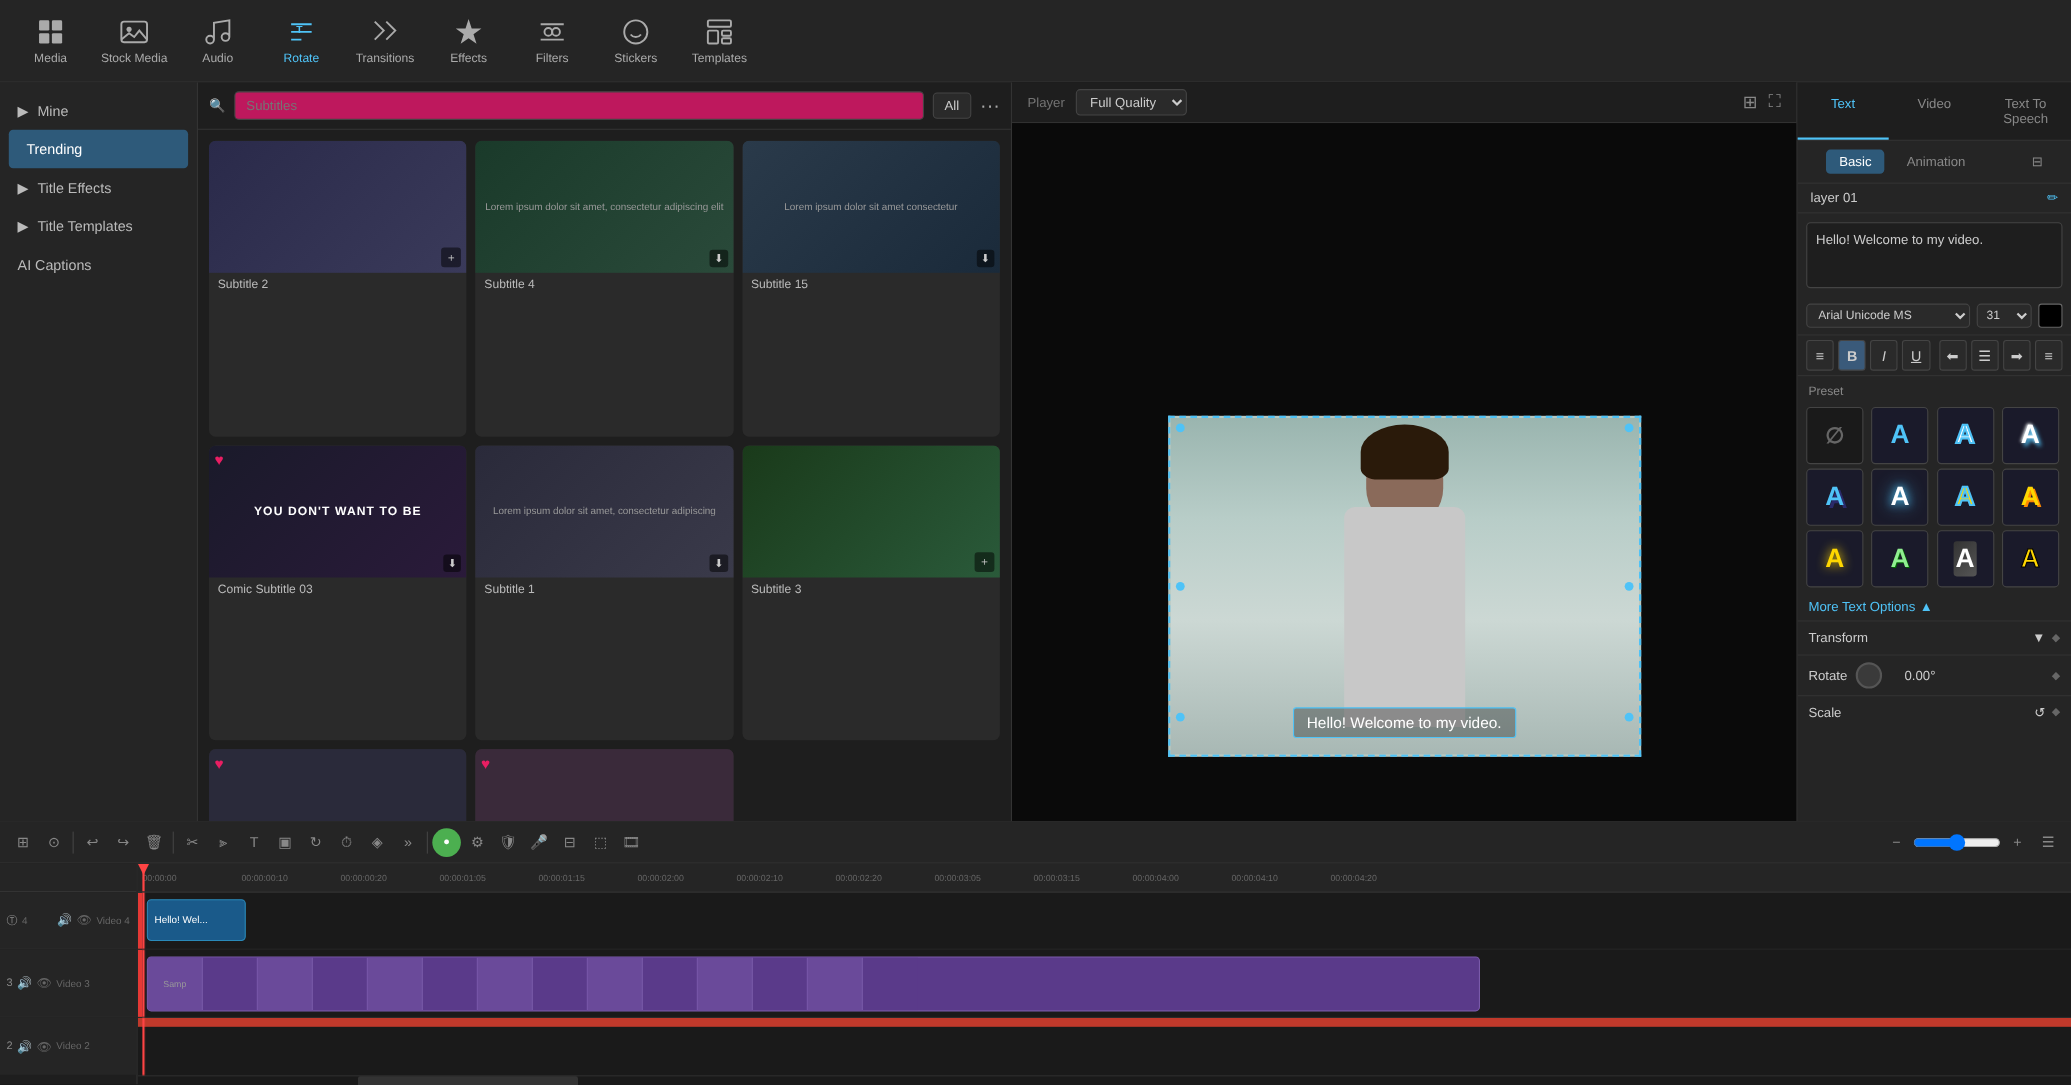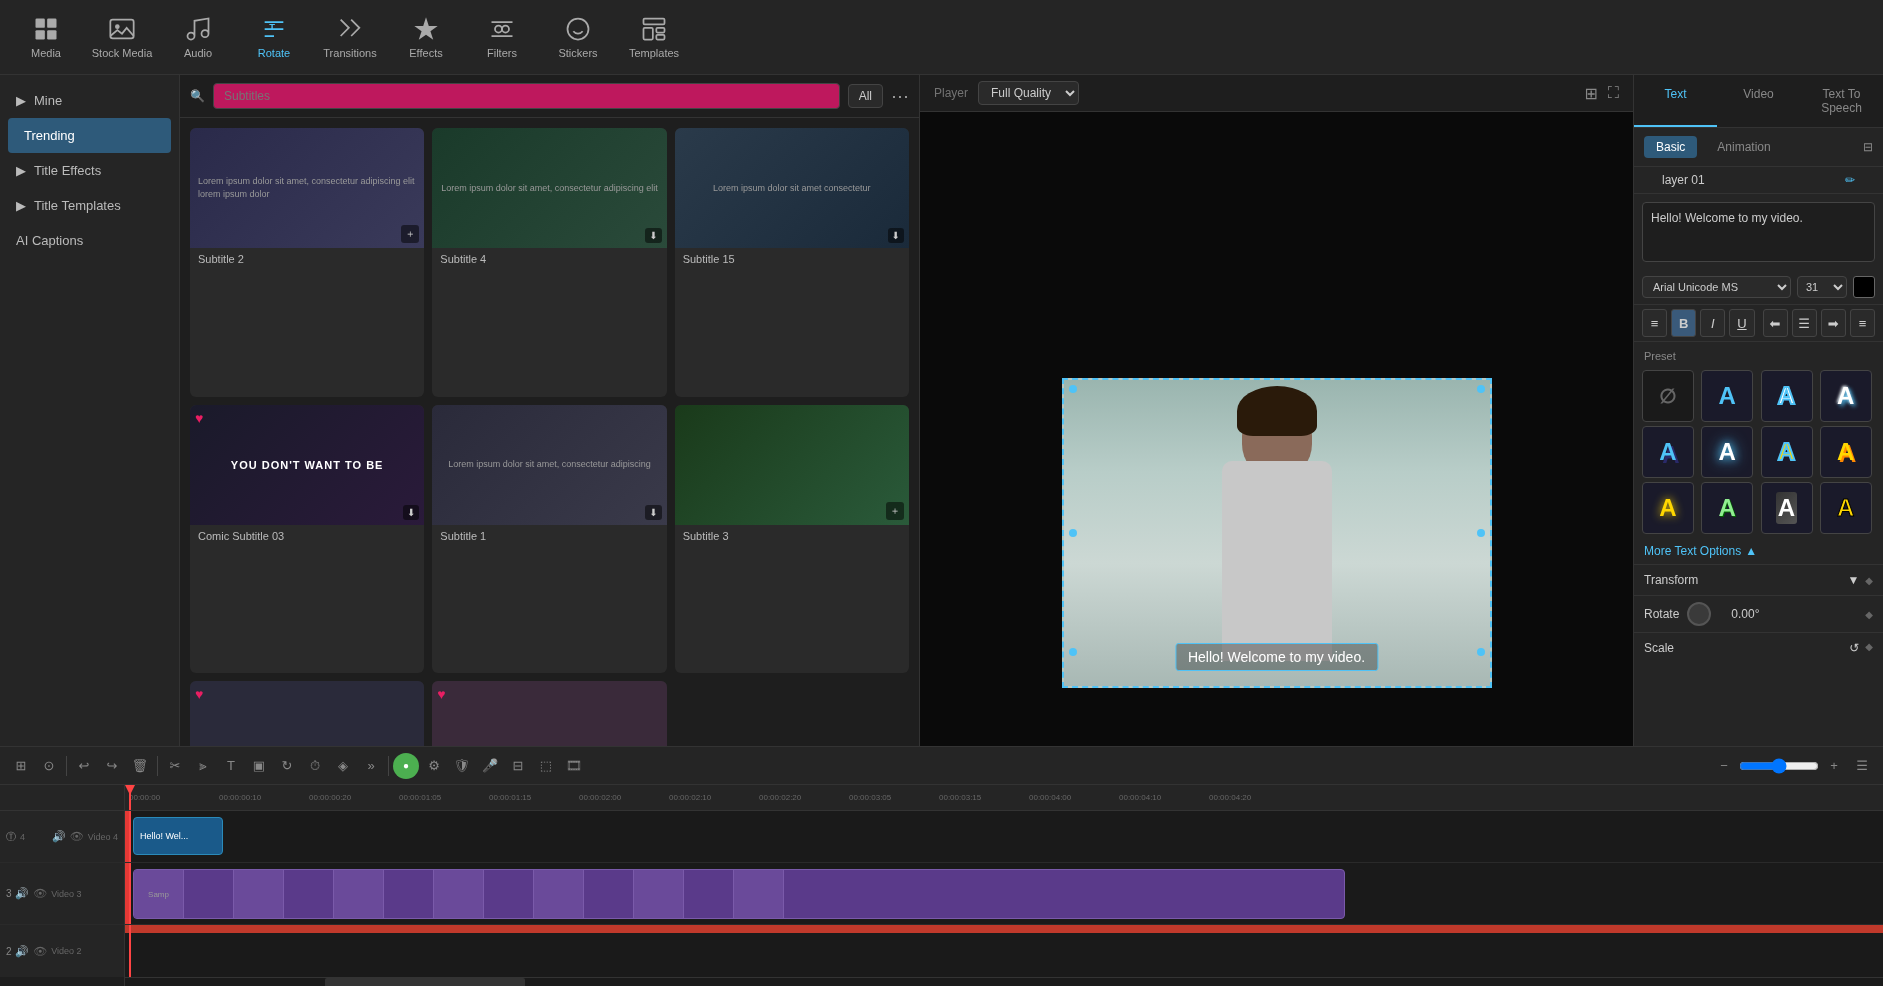"Basic" .sub-tabs { padding: 8px 10px -> 8px 26px }
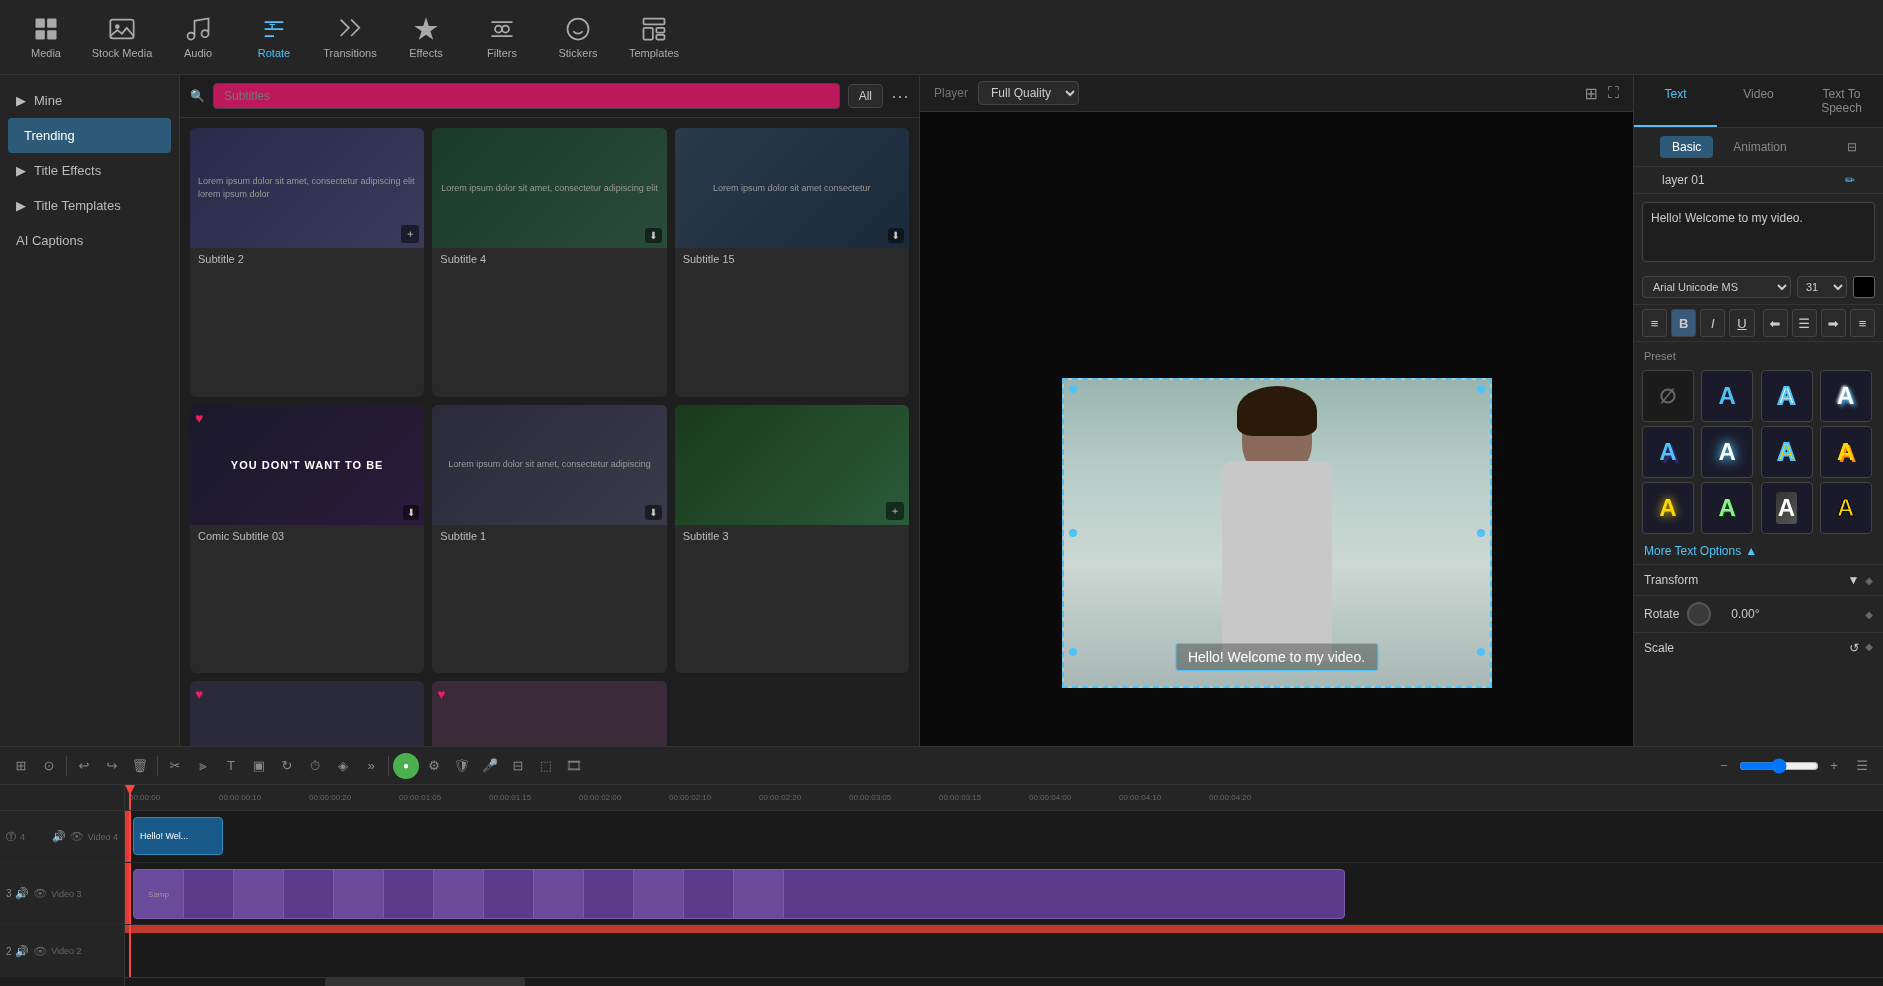"Lorem ipsum dolor sit amet, consectetur adipiscing elit lorem" div.sub-text { html: <div>Lorem ipsum dolor sit amet, consectetur adipiscing elit lorem ipsum dolor</div> -> none }
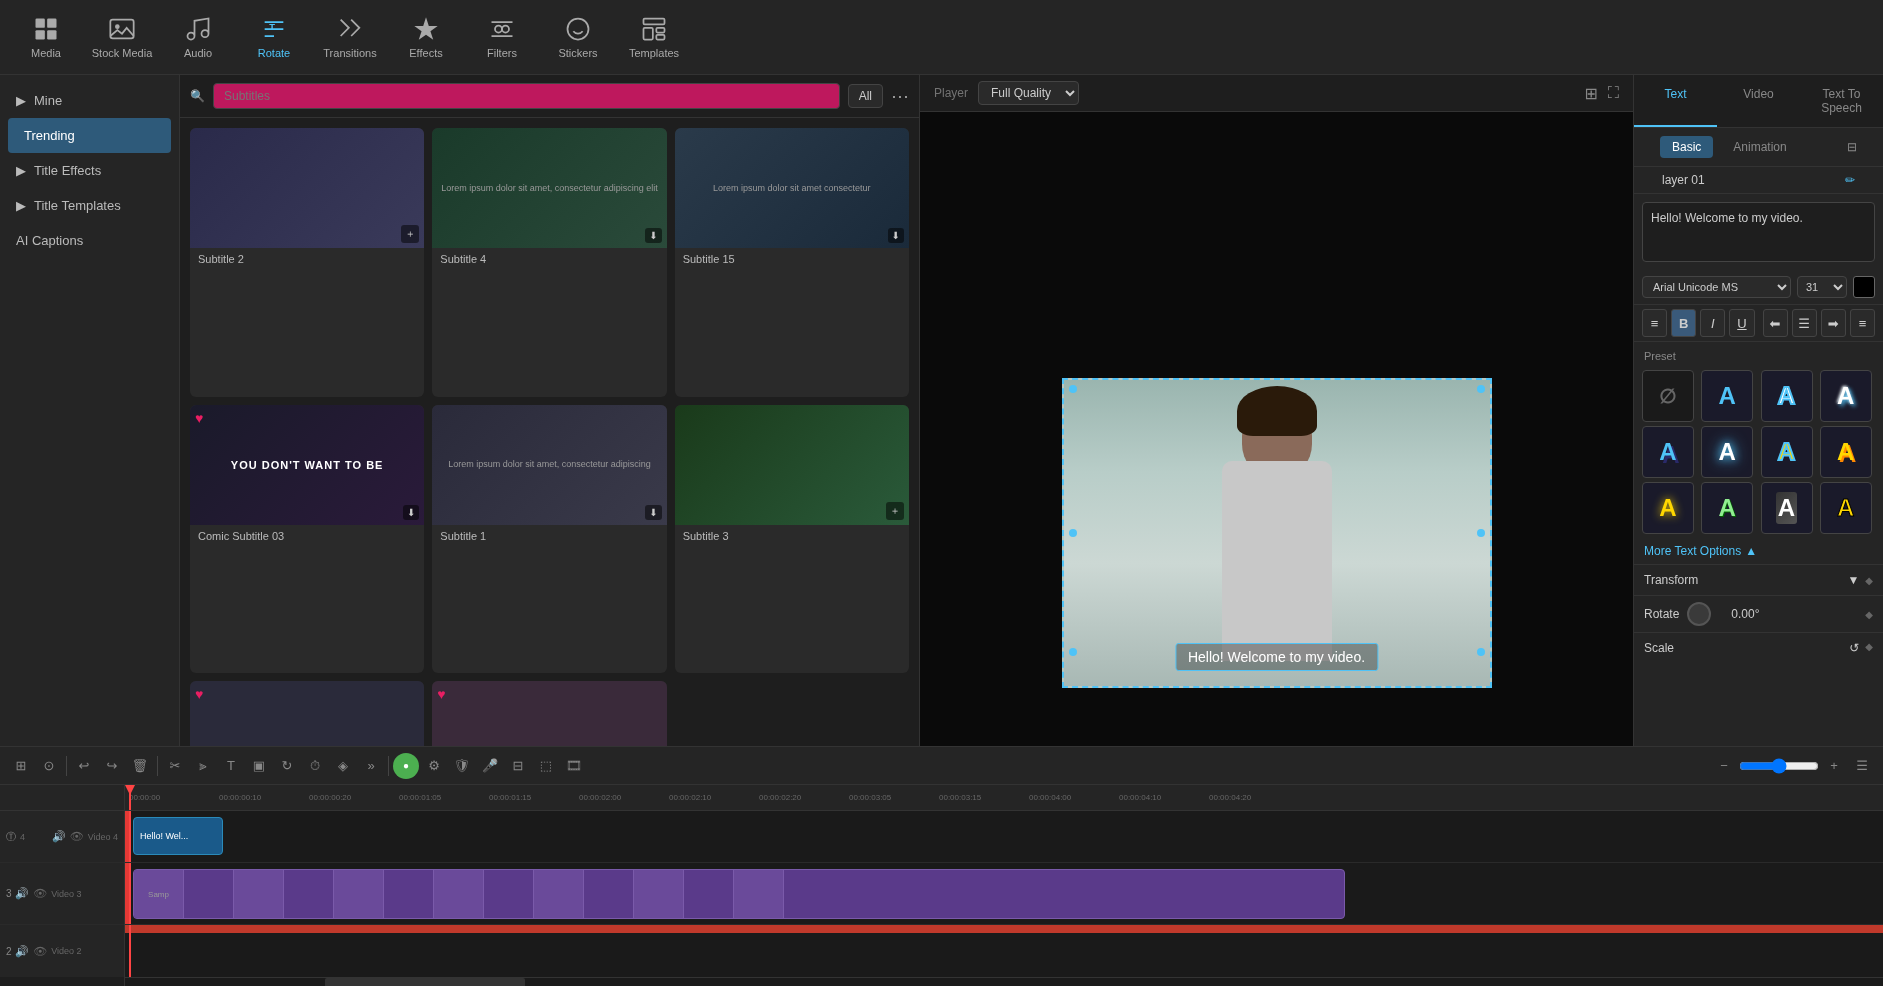"layer 01" .layer-header { padding: 6px 28px -> 6px 12px }
